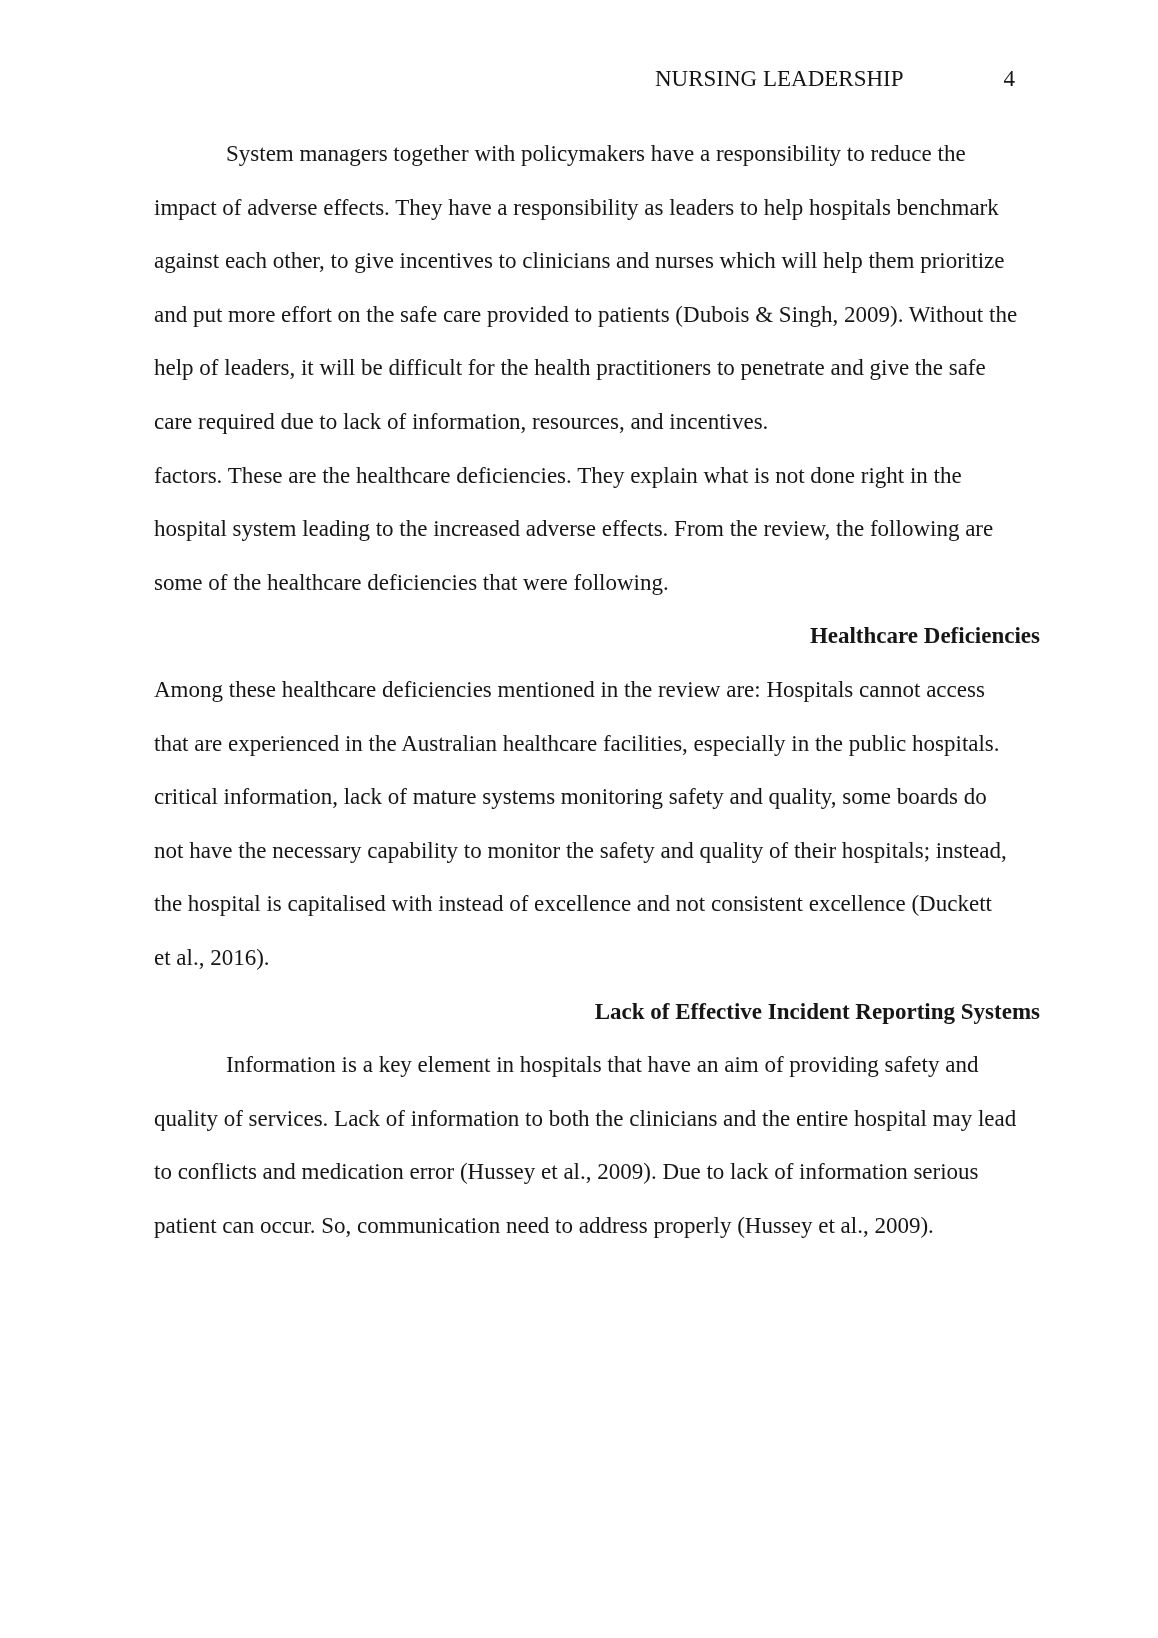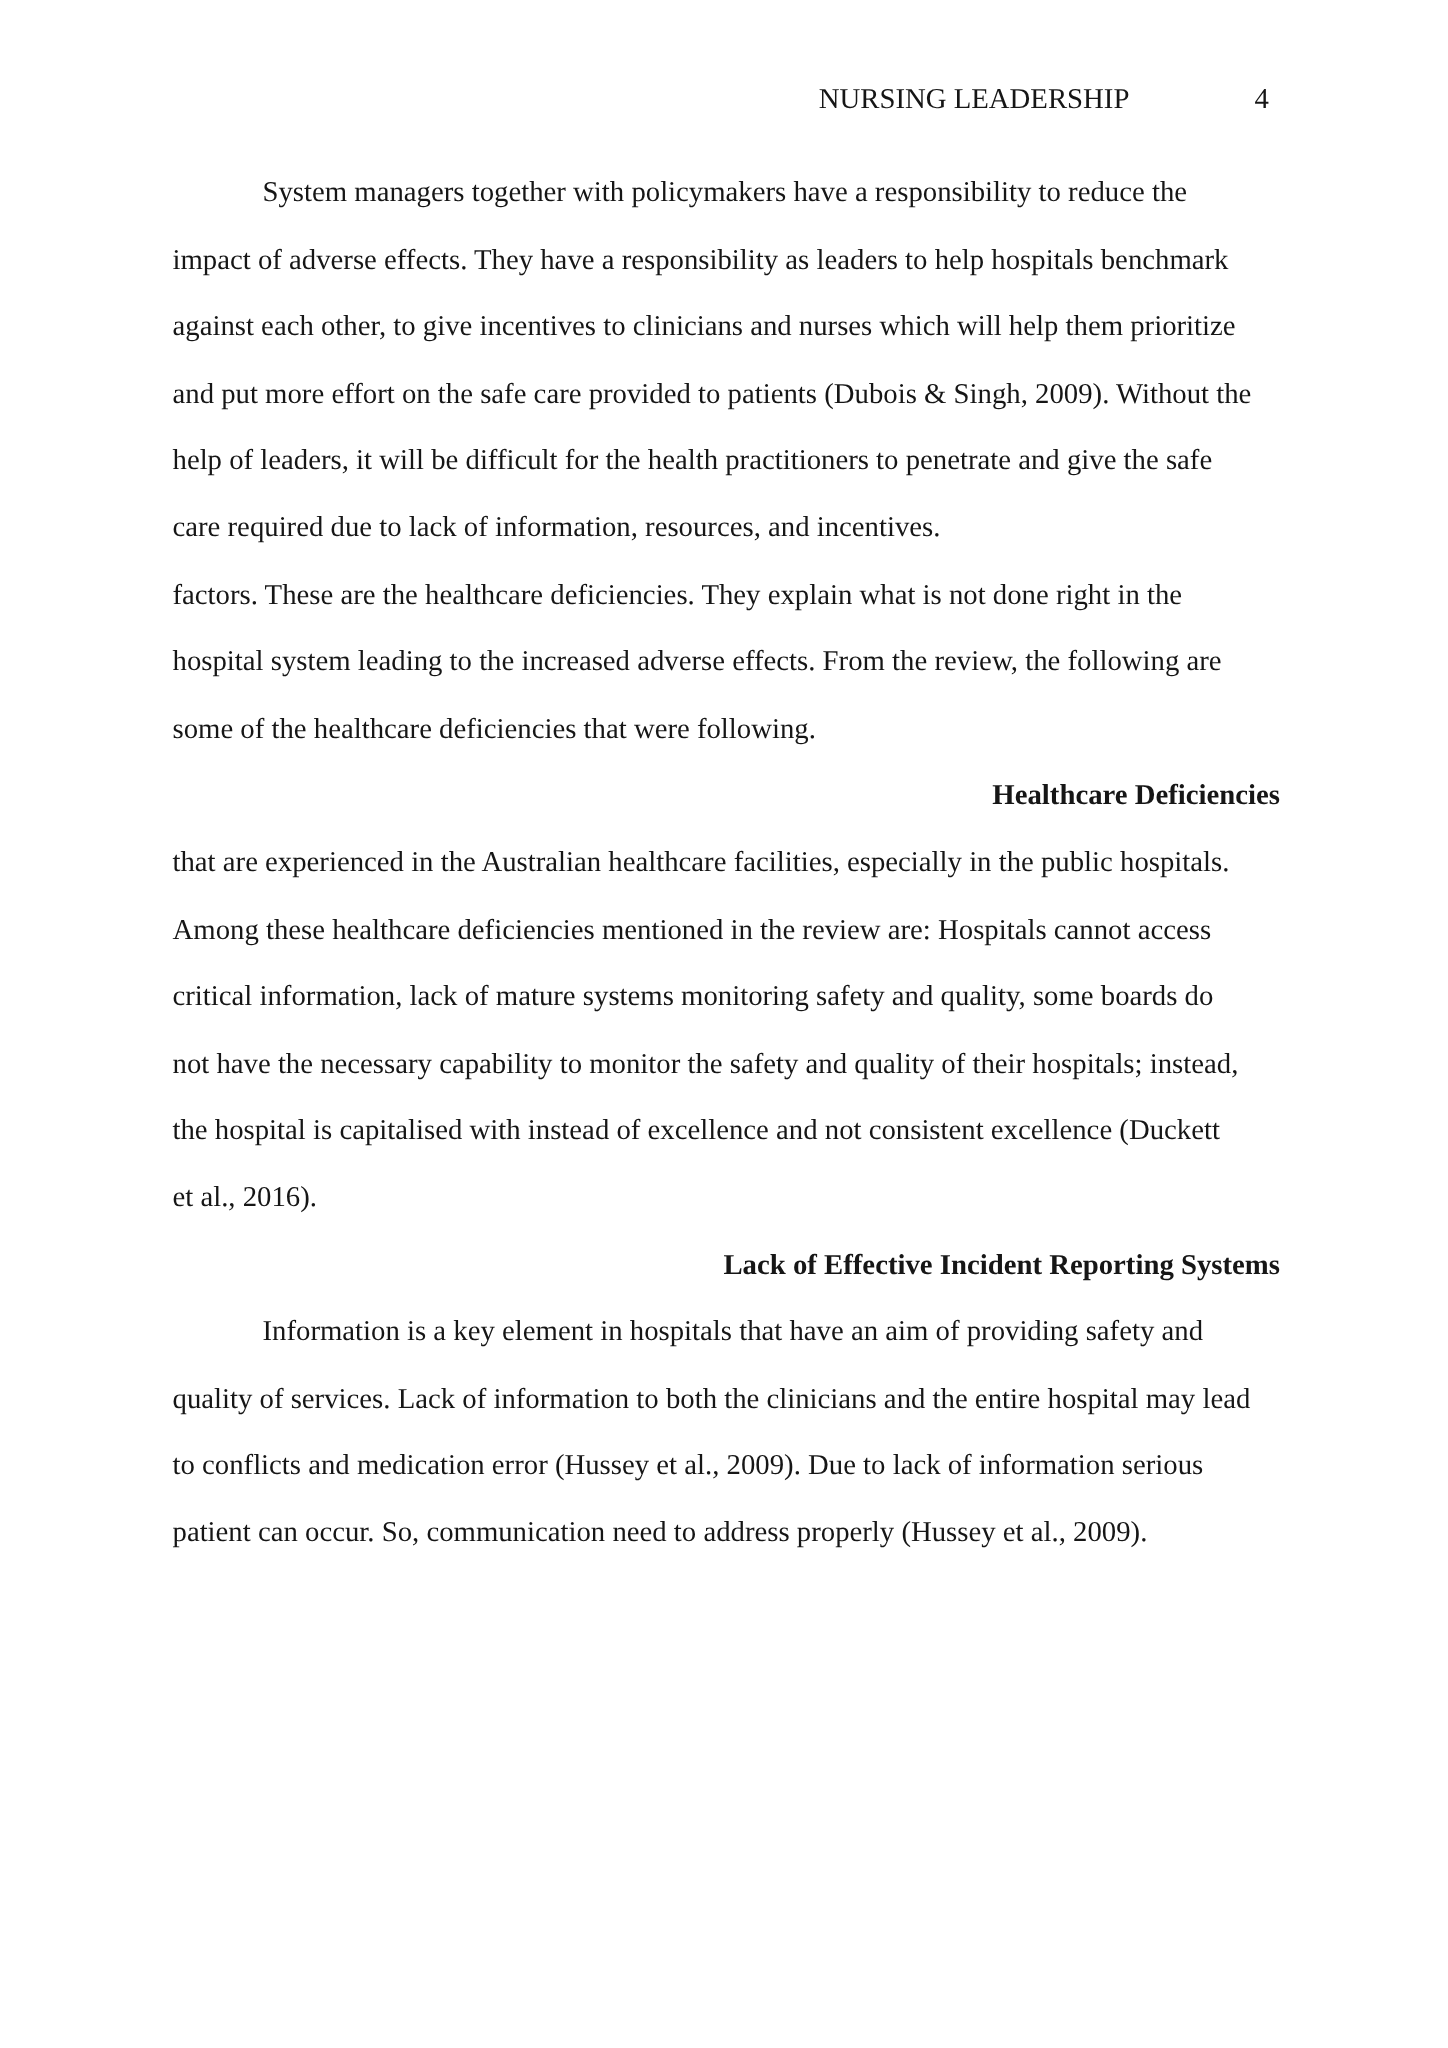"System managers together with" .doc-body { left: 138px -> 154px }
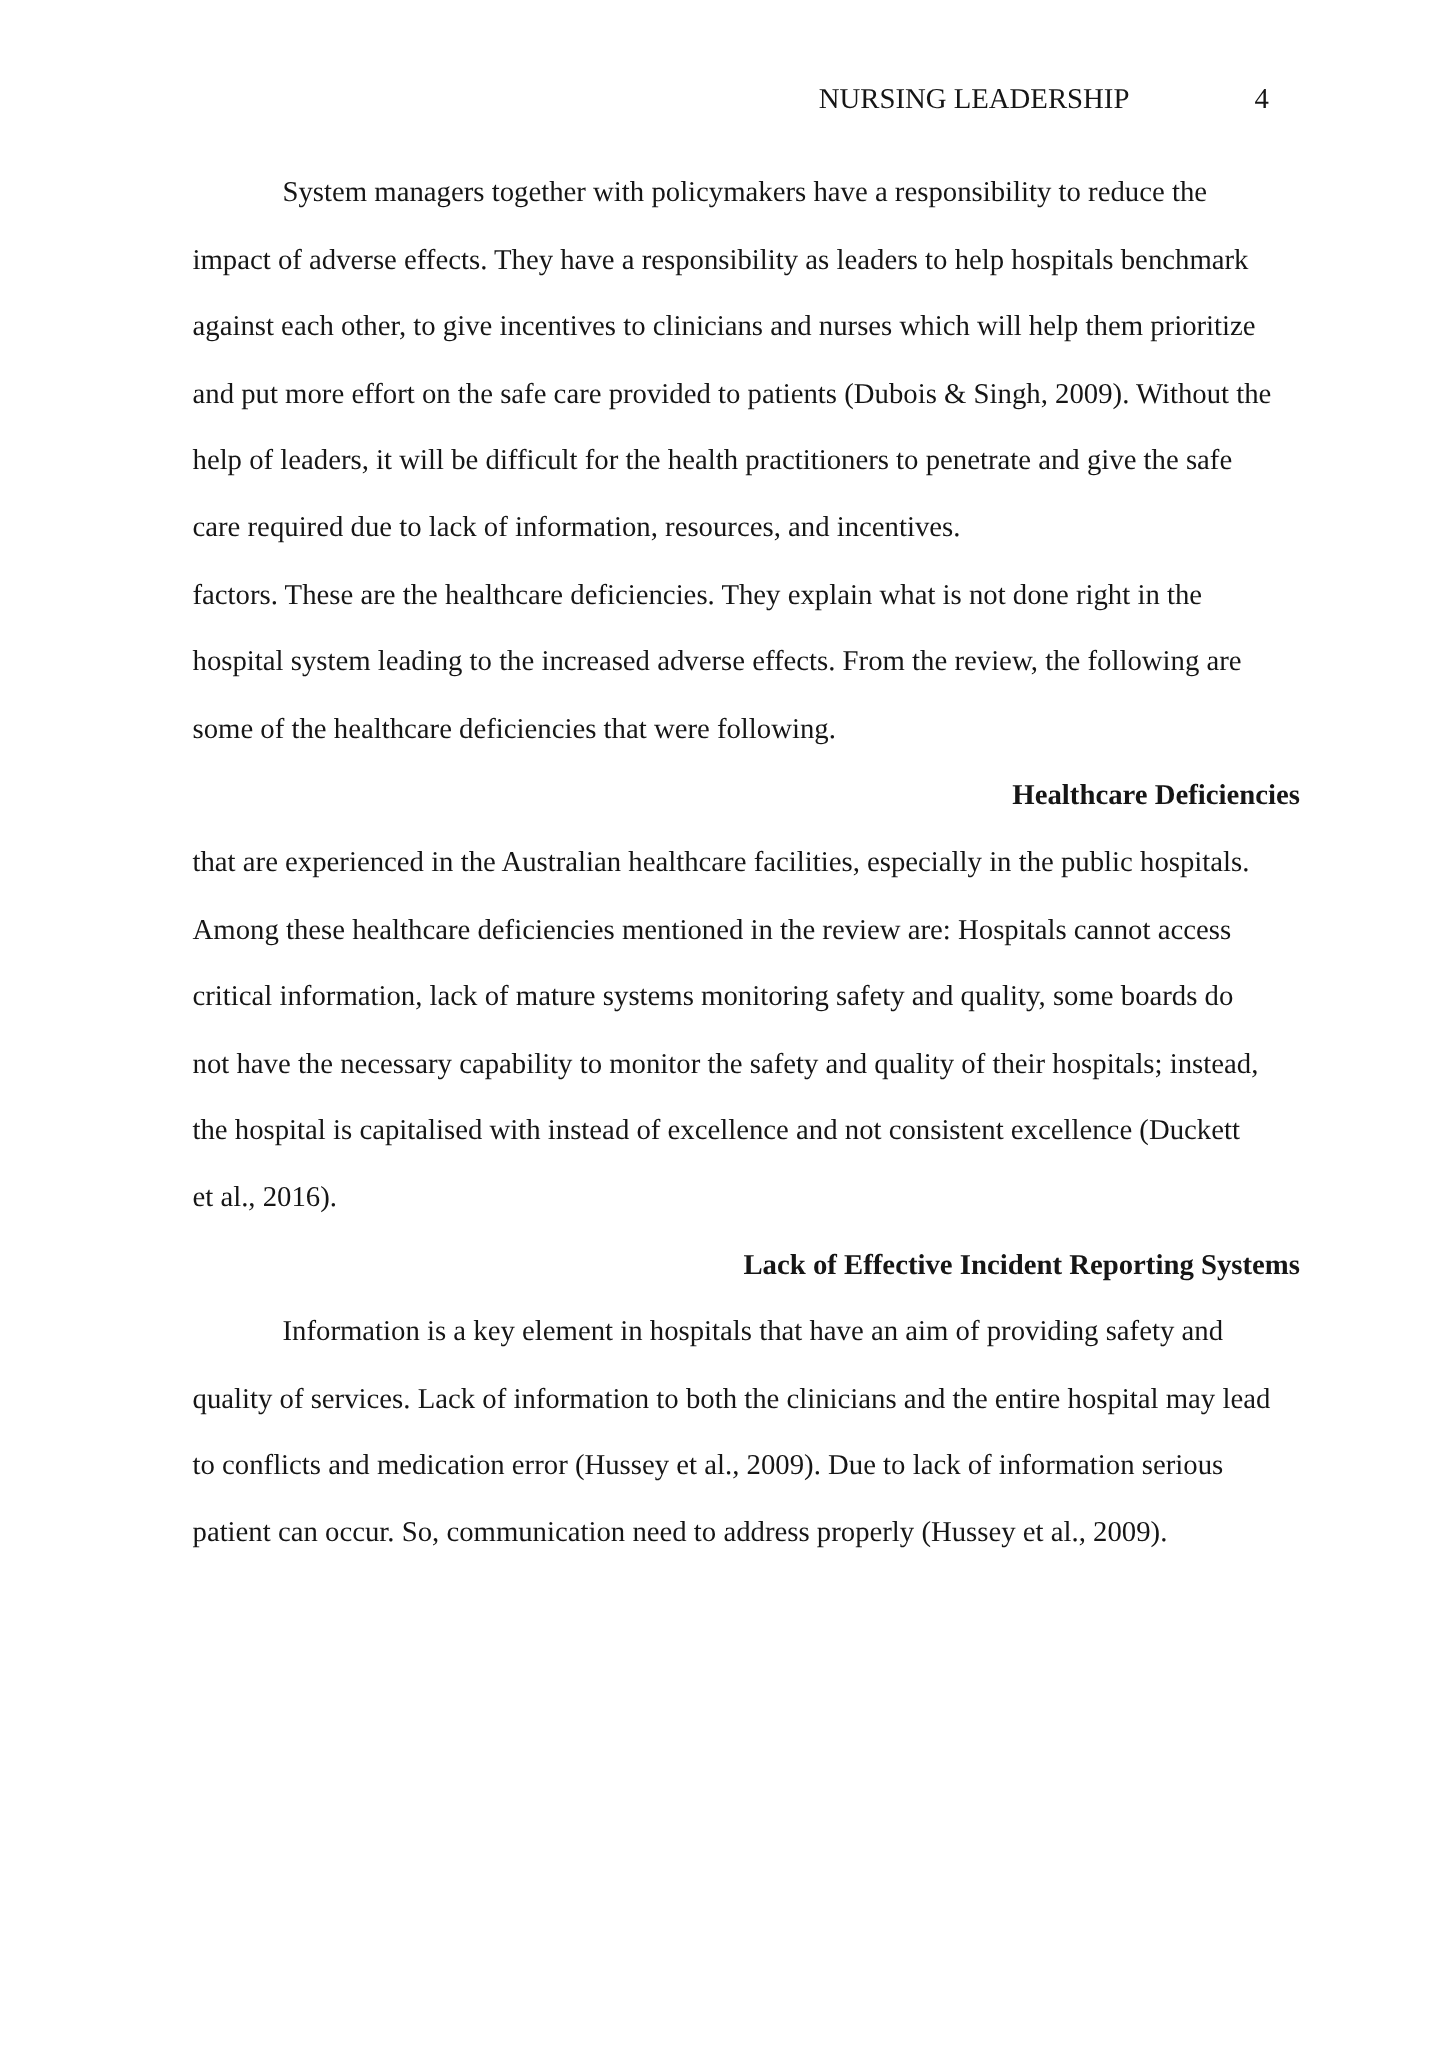"that are experienced in the" div.line { order: before "Among these healthcare deficiencies" -> after "Among these healthcare deficiencies" }
